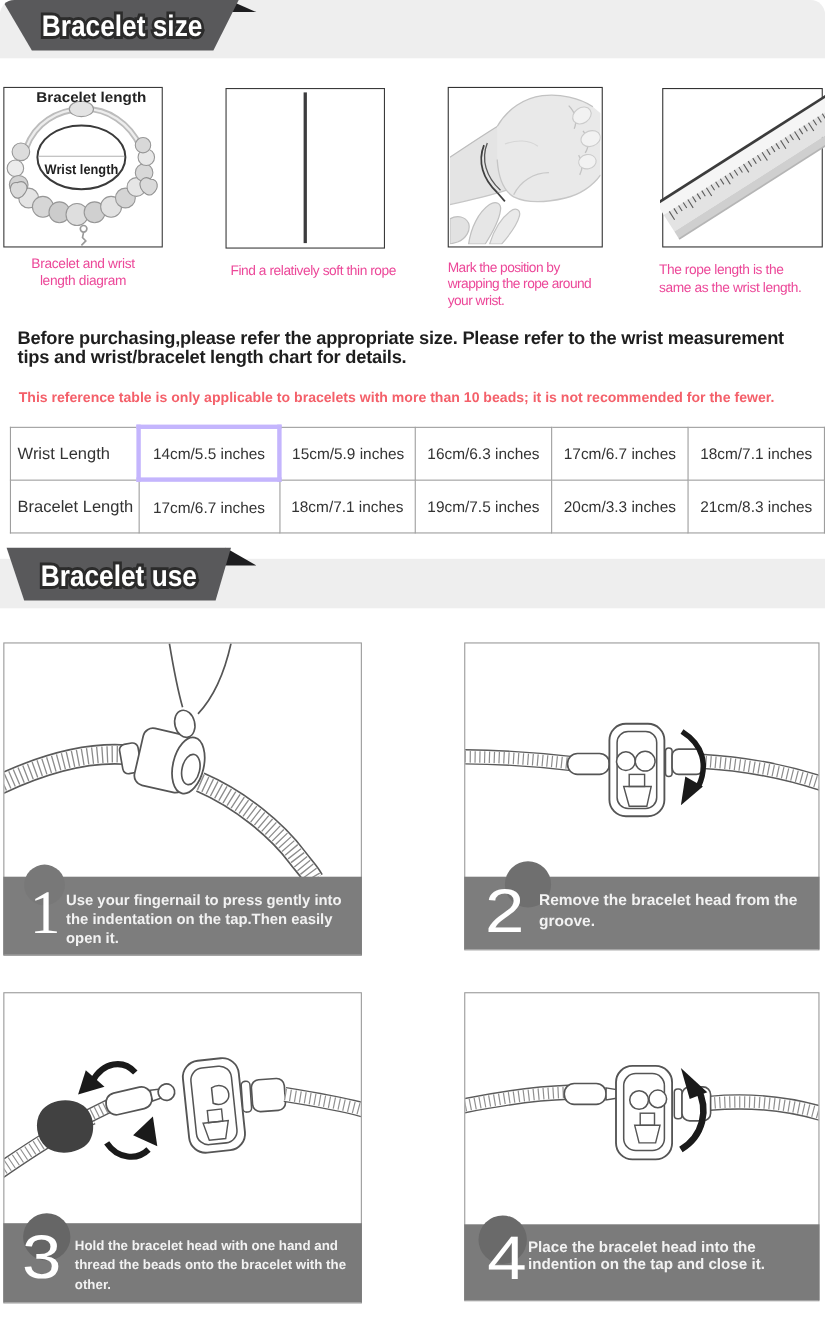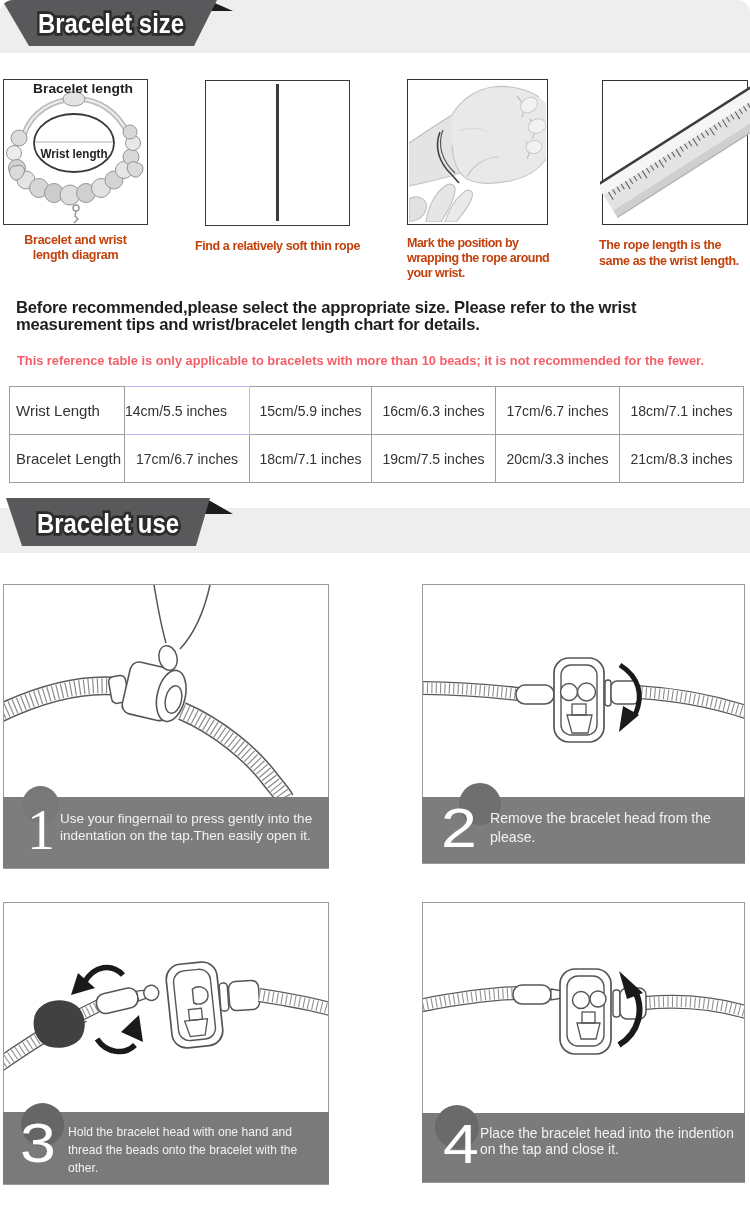"Bracelet and wrist" .cap { color: #c2410c -> #ec4899; font-weight: bold -> normal }
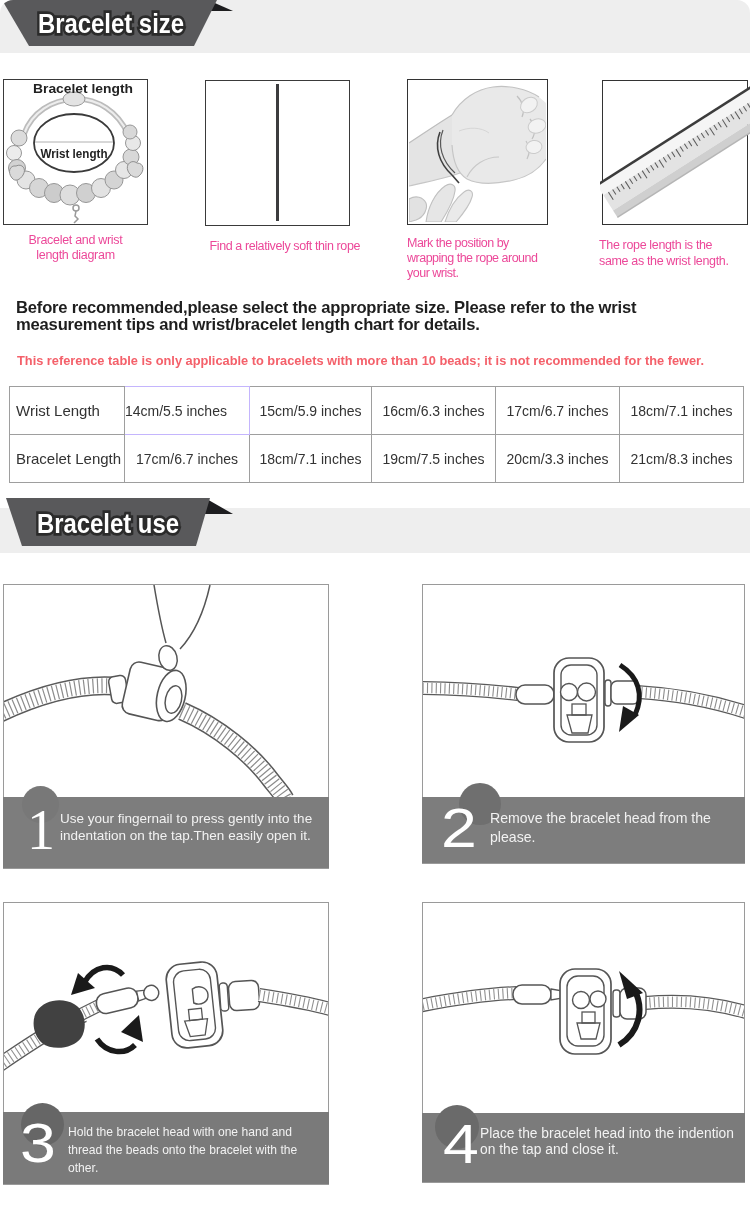"Before recommended,please select the" div.abs { text: recommended,please select -> purchasing,please refer }
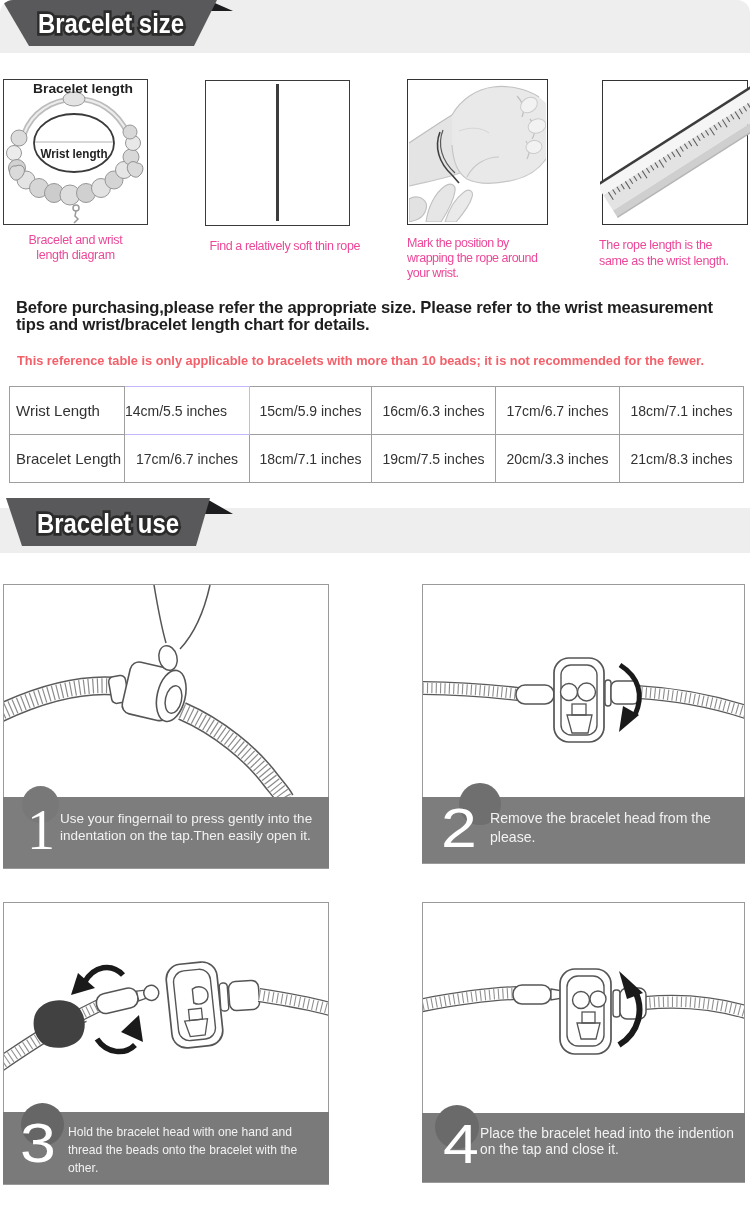"14cm/5.5 inches" td { border: 1px solid #c4b5fd -> 4px solid #c4b5fd; text-align: none -> center }
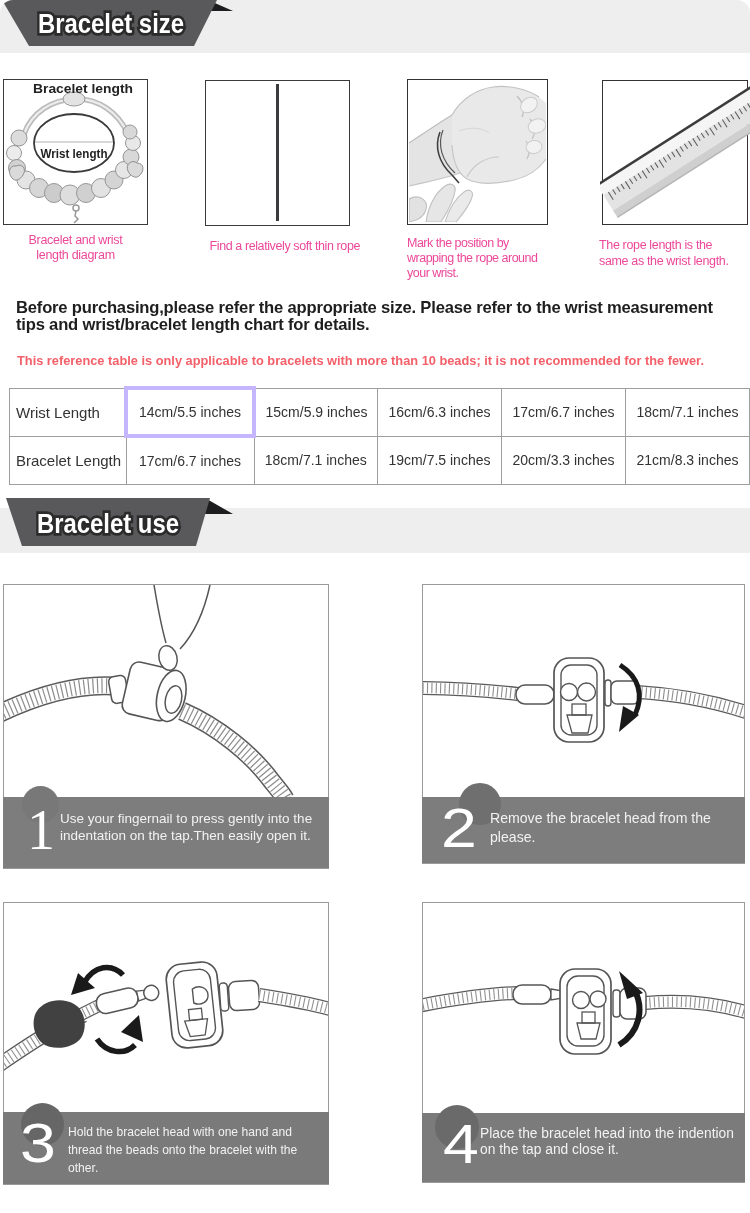"Use your fingernail to press" .bartext { font-weight: normal -> bold }
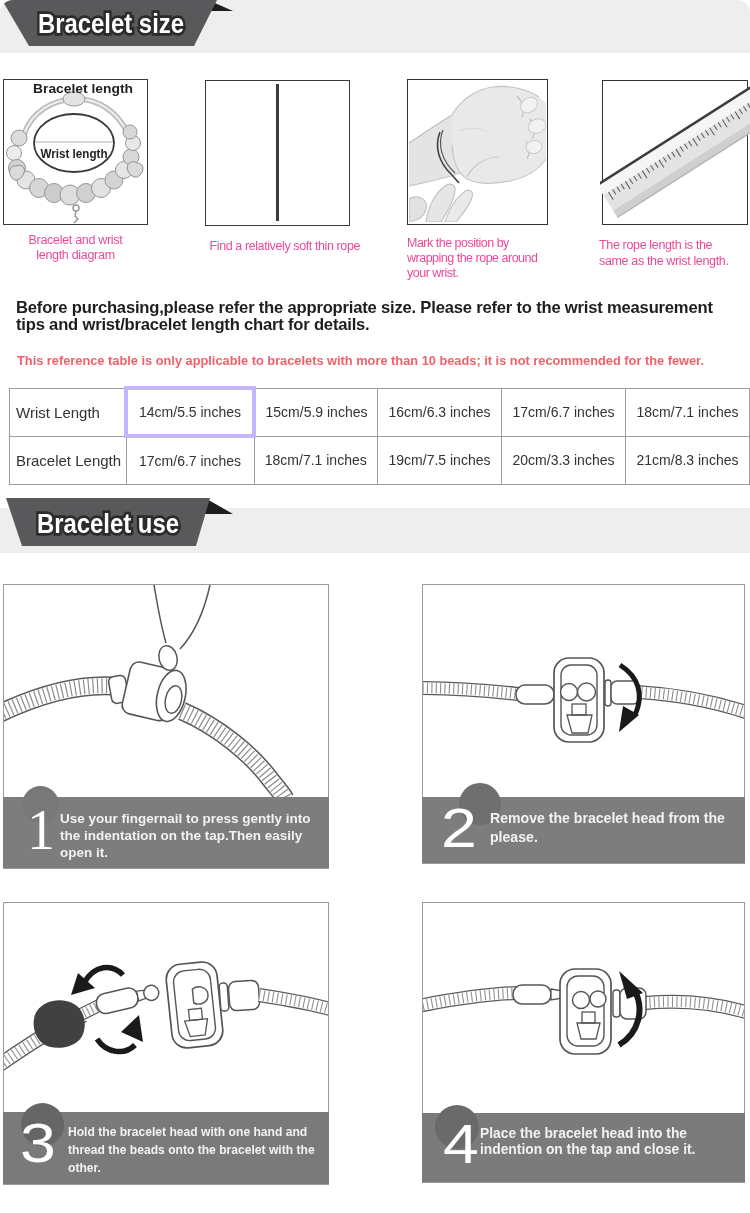"Remove the bracelet head from" div.bartext { text: please -> groove }
